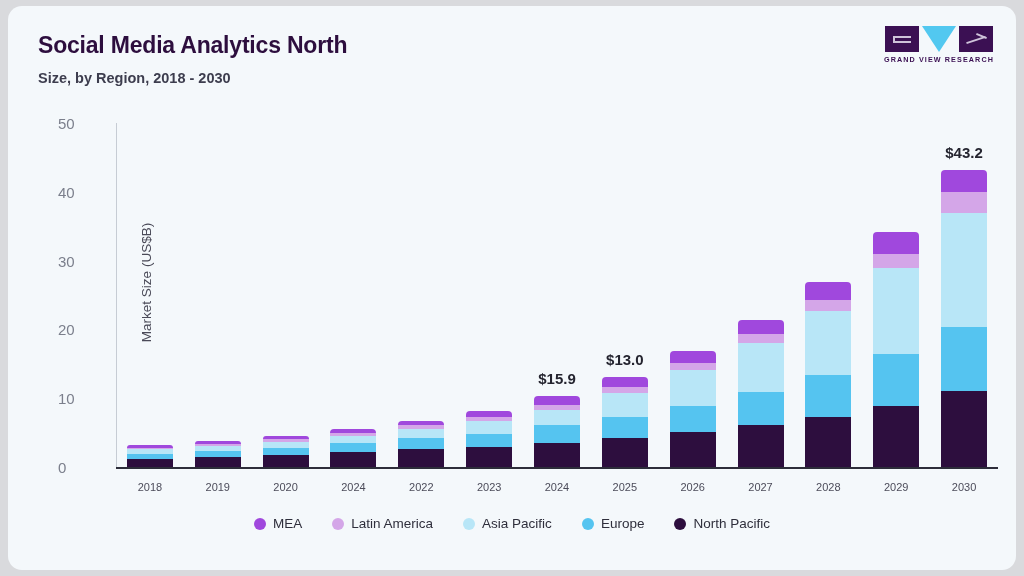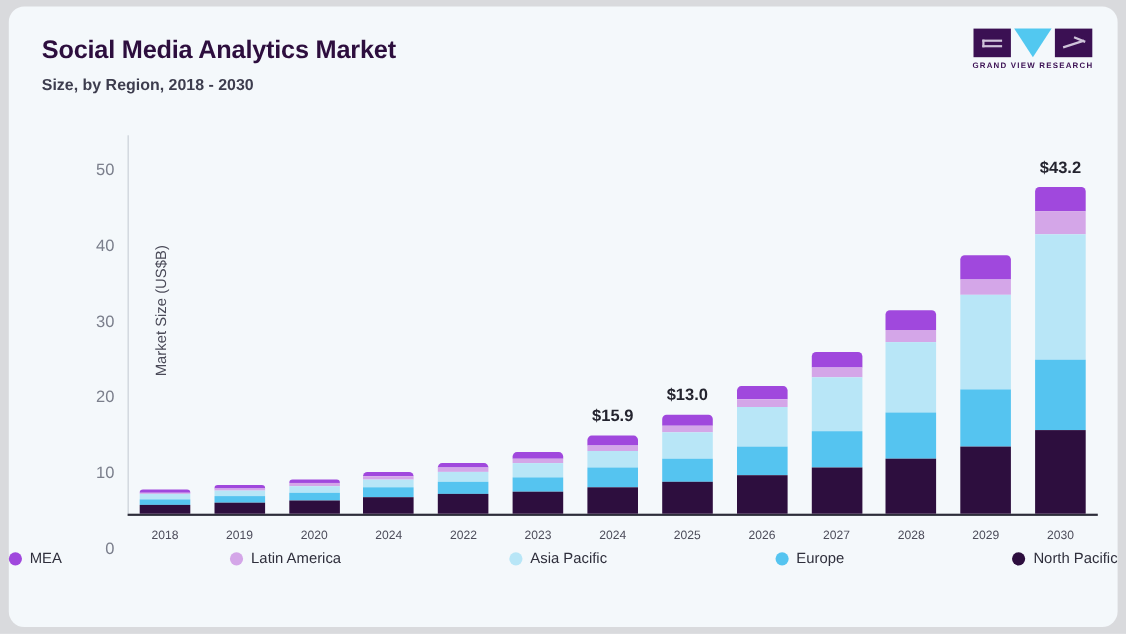"Social Media Analytics Market" div { text: Market -> North }
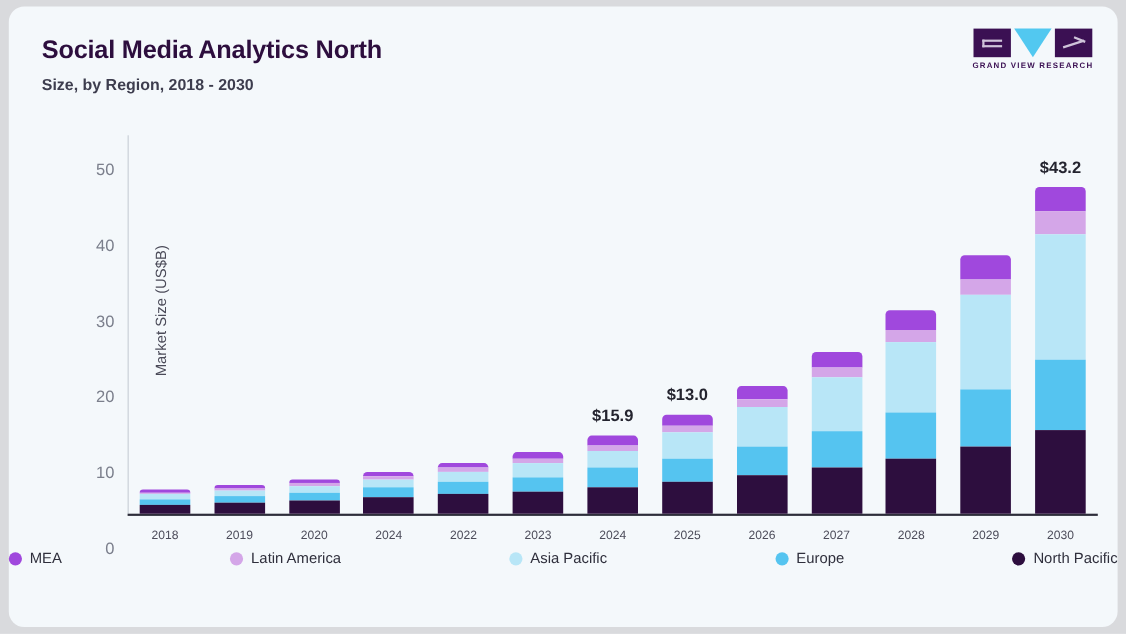"50" .ytick { margin-top: 32px -> none; text-align: right -> left }
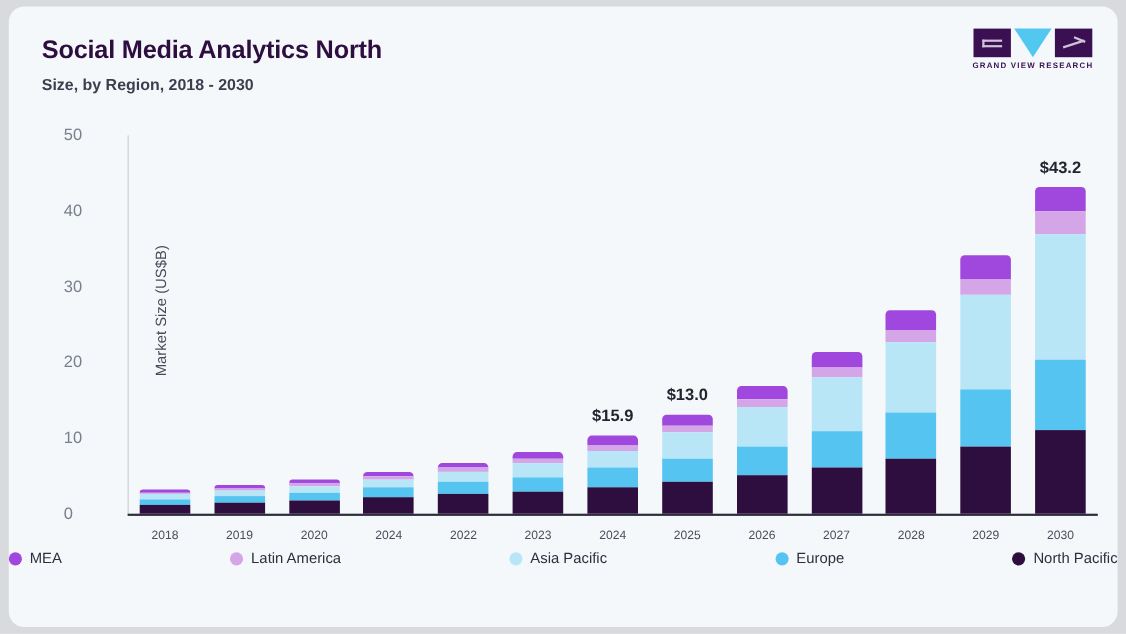"MEA" #legend { justify-content: space-between -> center; top: 494px -> 510px }
